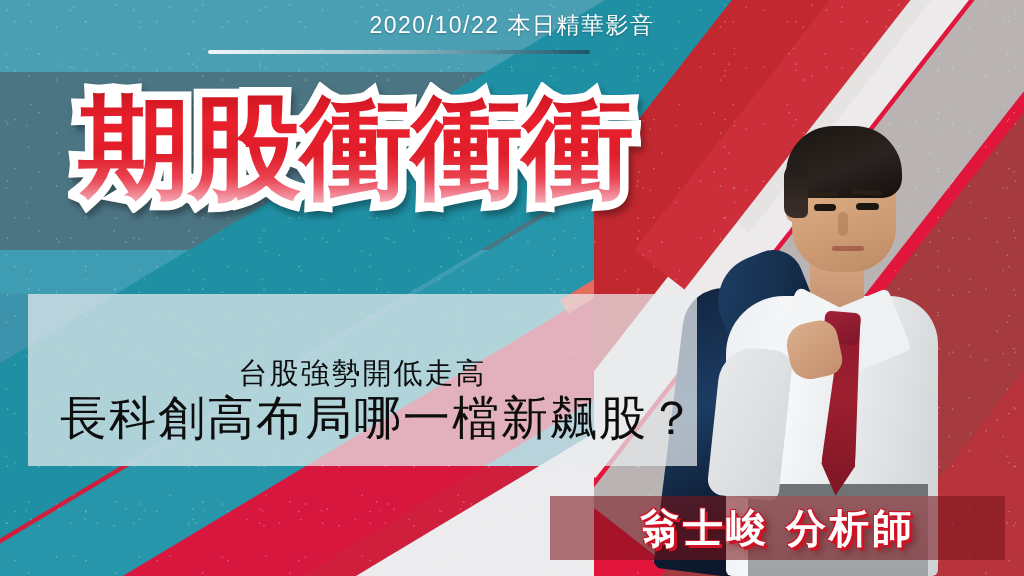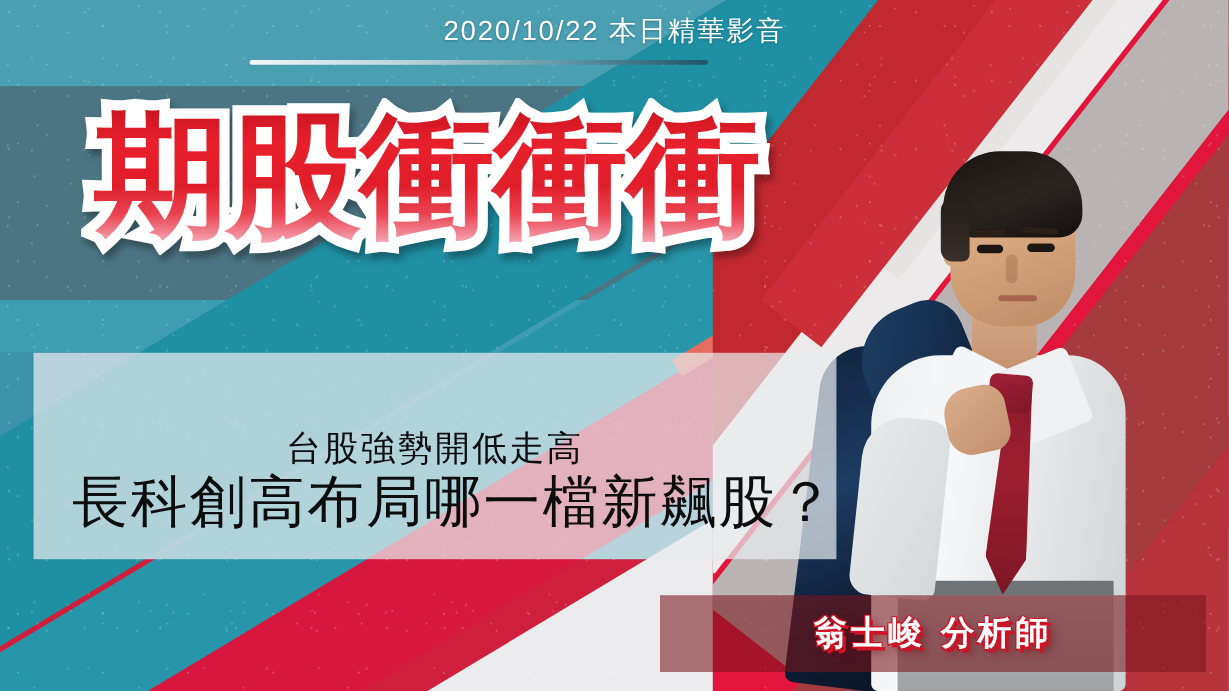"翁士峻 分析師" .name-text { font-size: 28px -> 40px }
